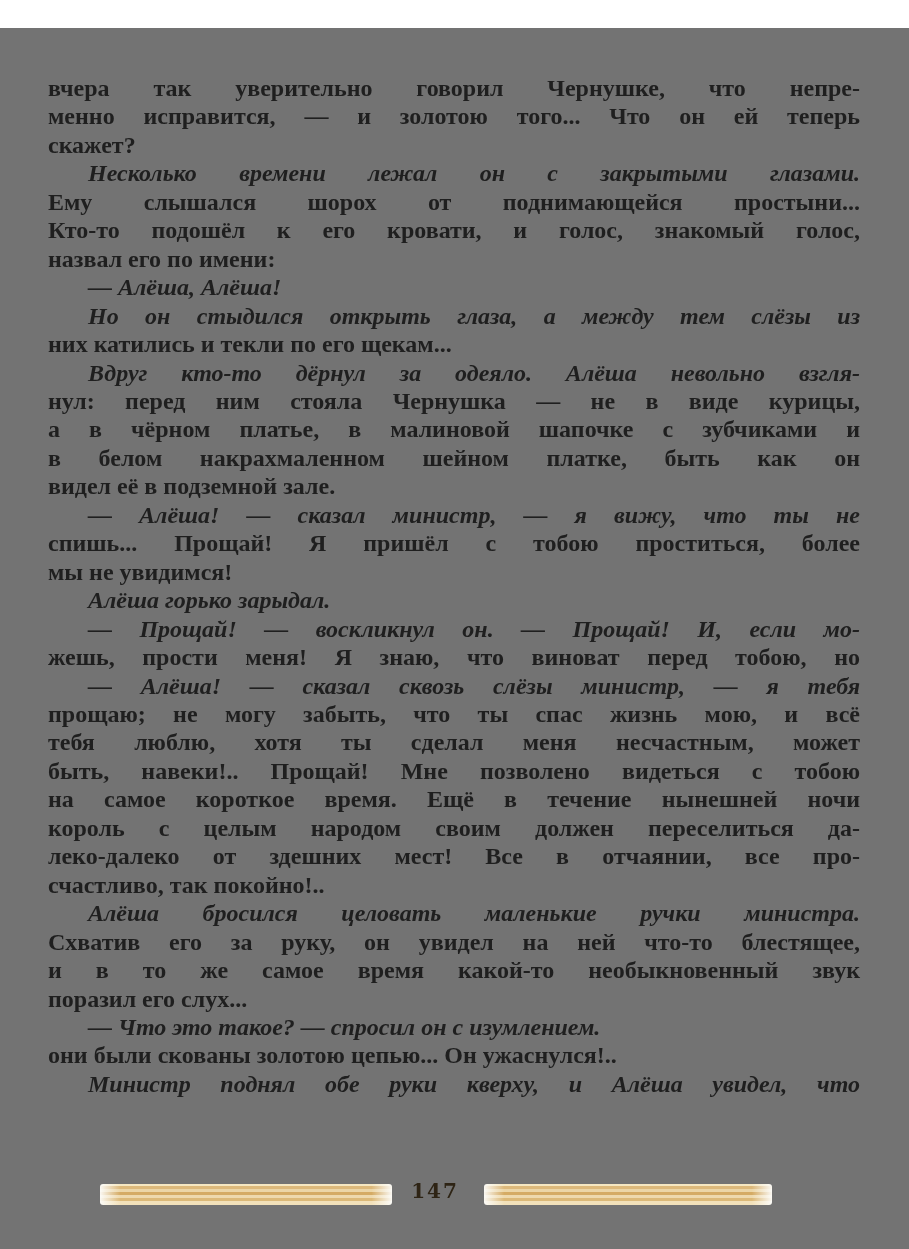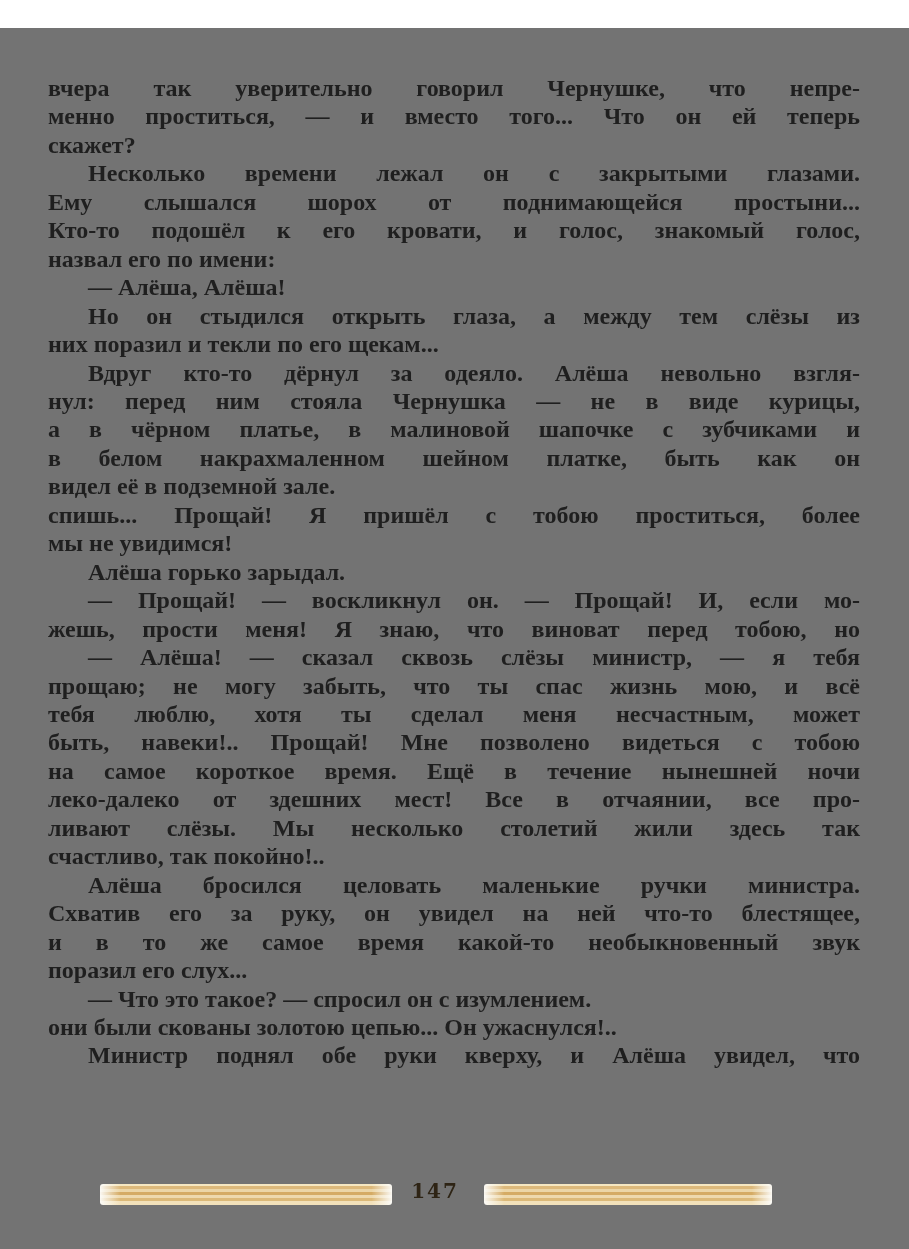"менно проститься, — и вместо" div.line { text: проститься, — и вместо -> исправится, — и золотою }
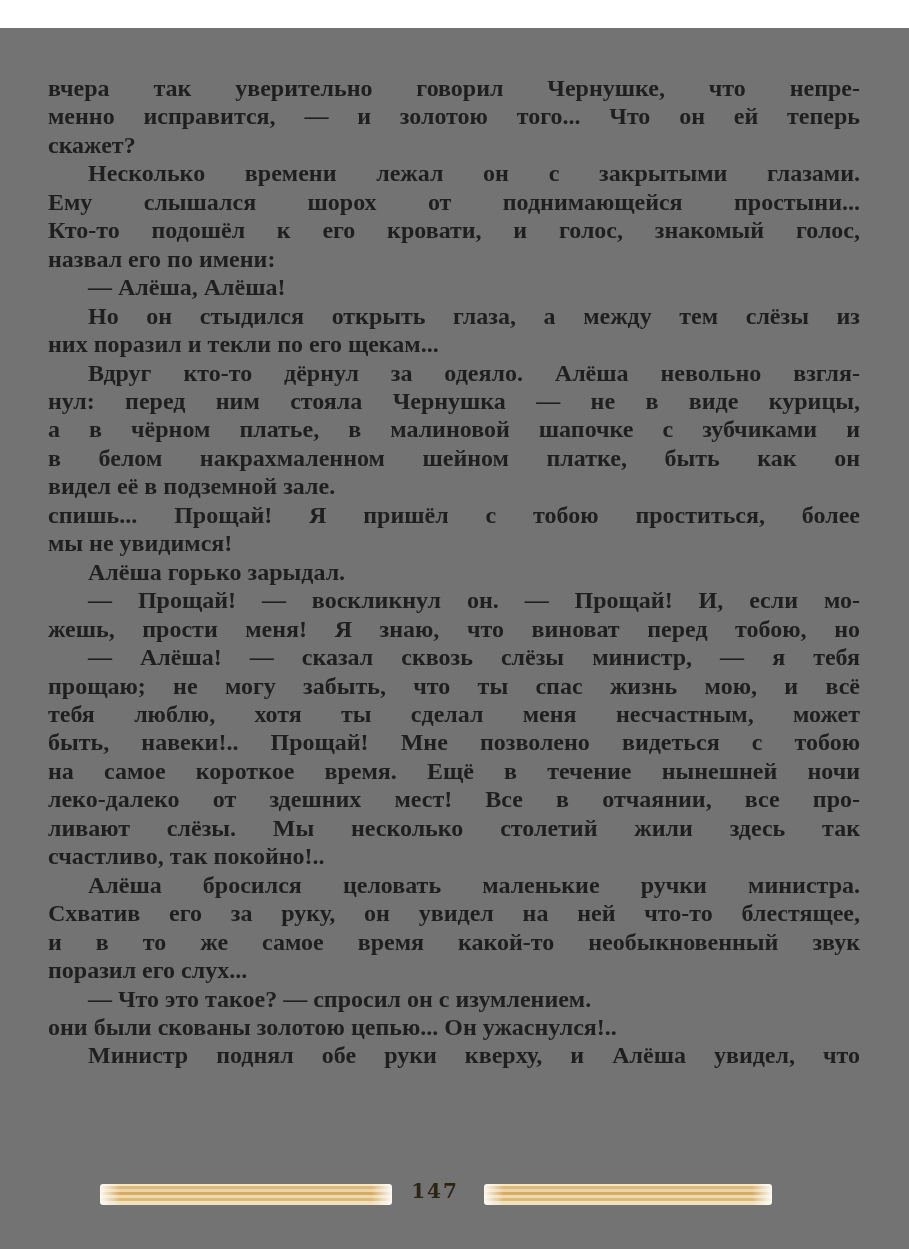"Несколько времени лежал он с" .line.indent { font-style: none -> italic }
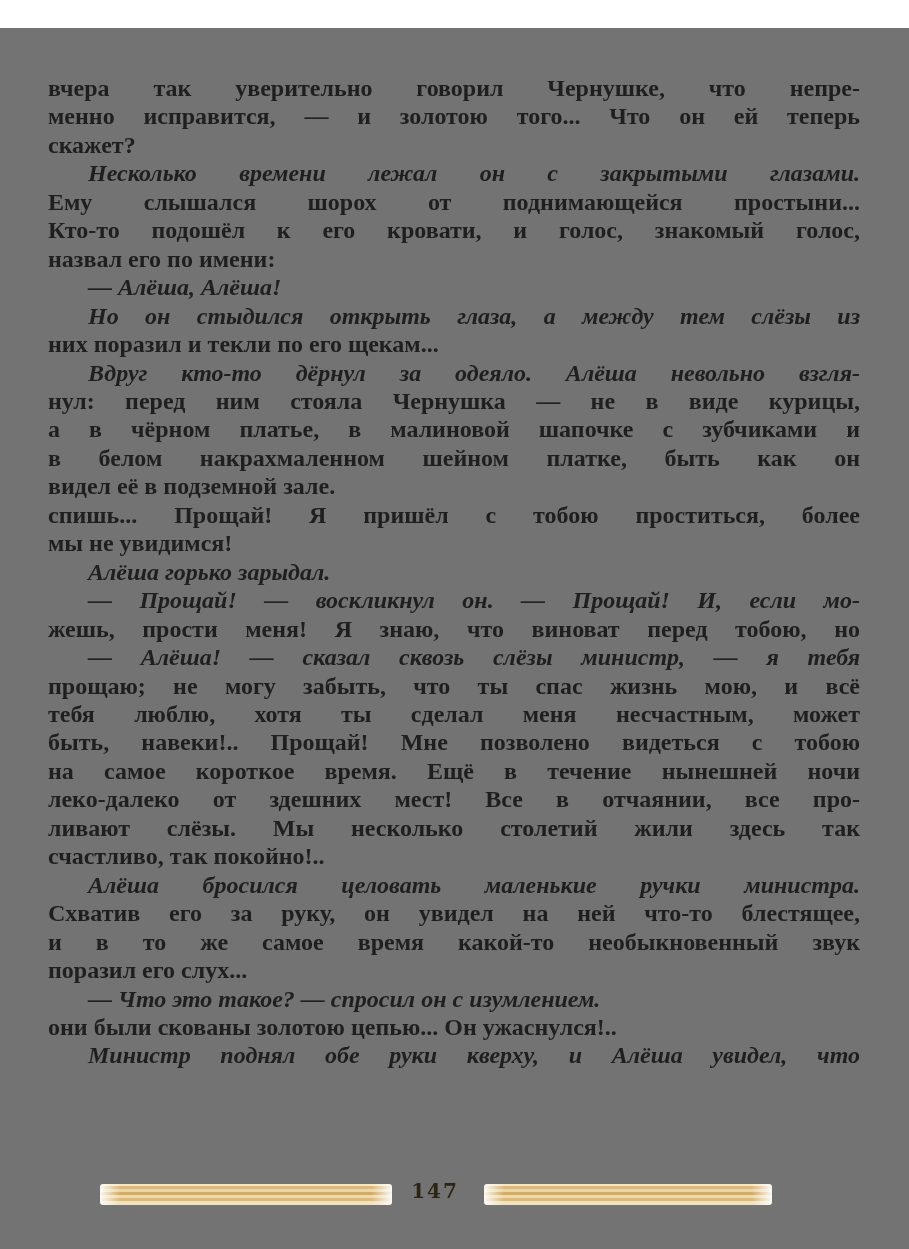"них поразил и текли по" div.line { text: поразил -> катились }
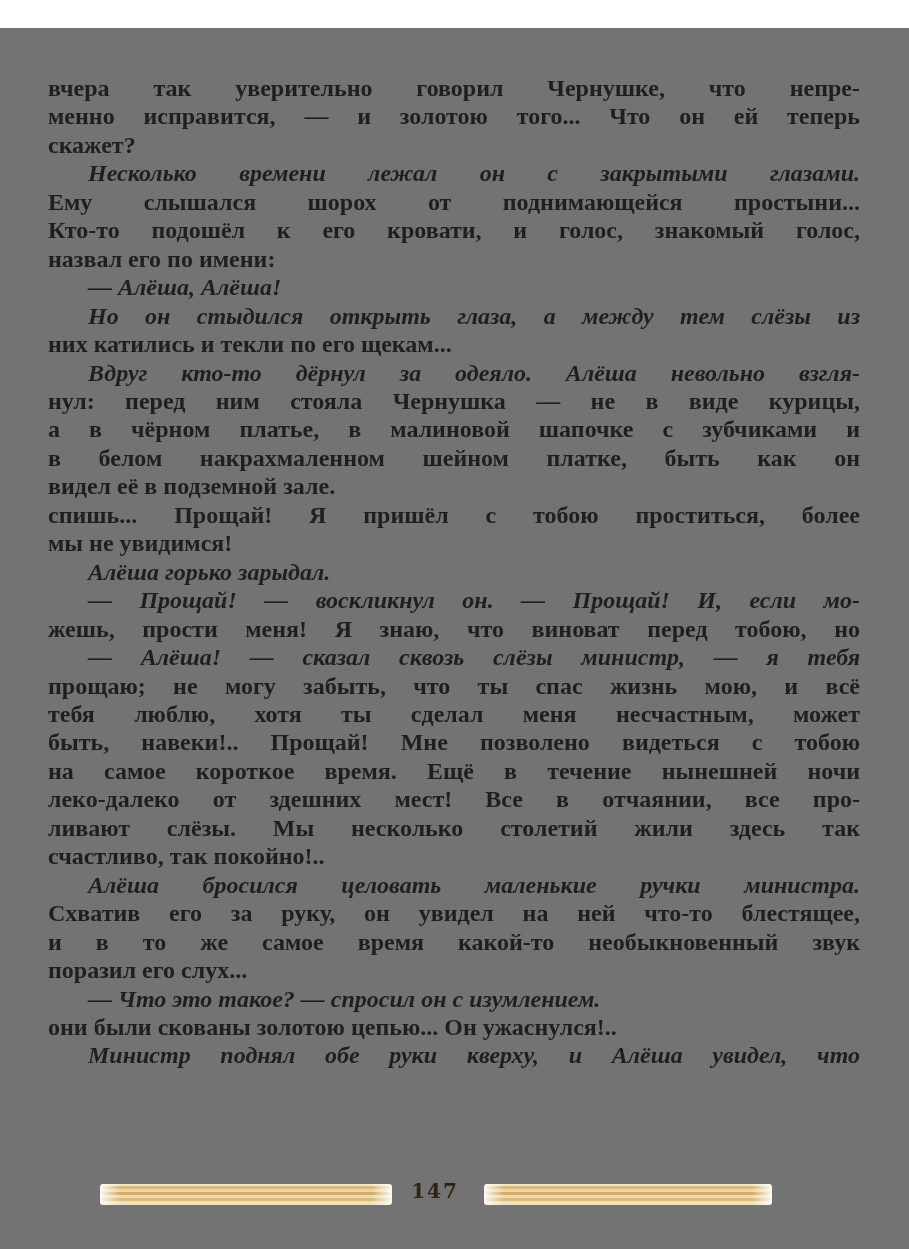"— Алёша! — сказал министр," div.line { html: none -> <div>— Алёша! — сказал министр, — я вижу, что ты не</div> }
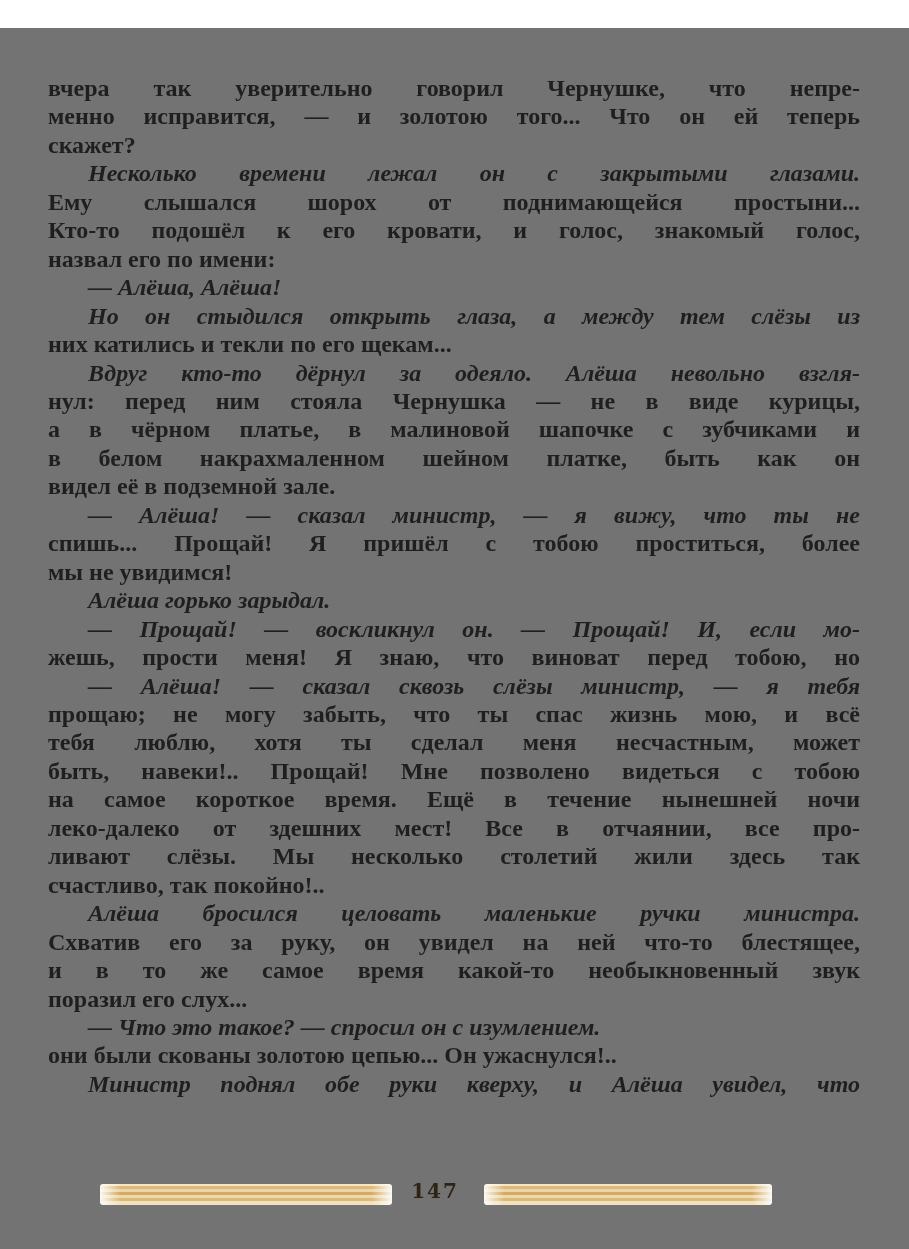"король с целым народом своим" div.line { html: none -> <div>король с целым народом своим должен переселиться да-</div> }
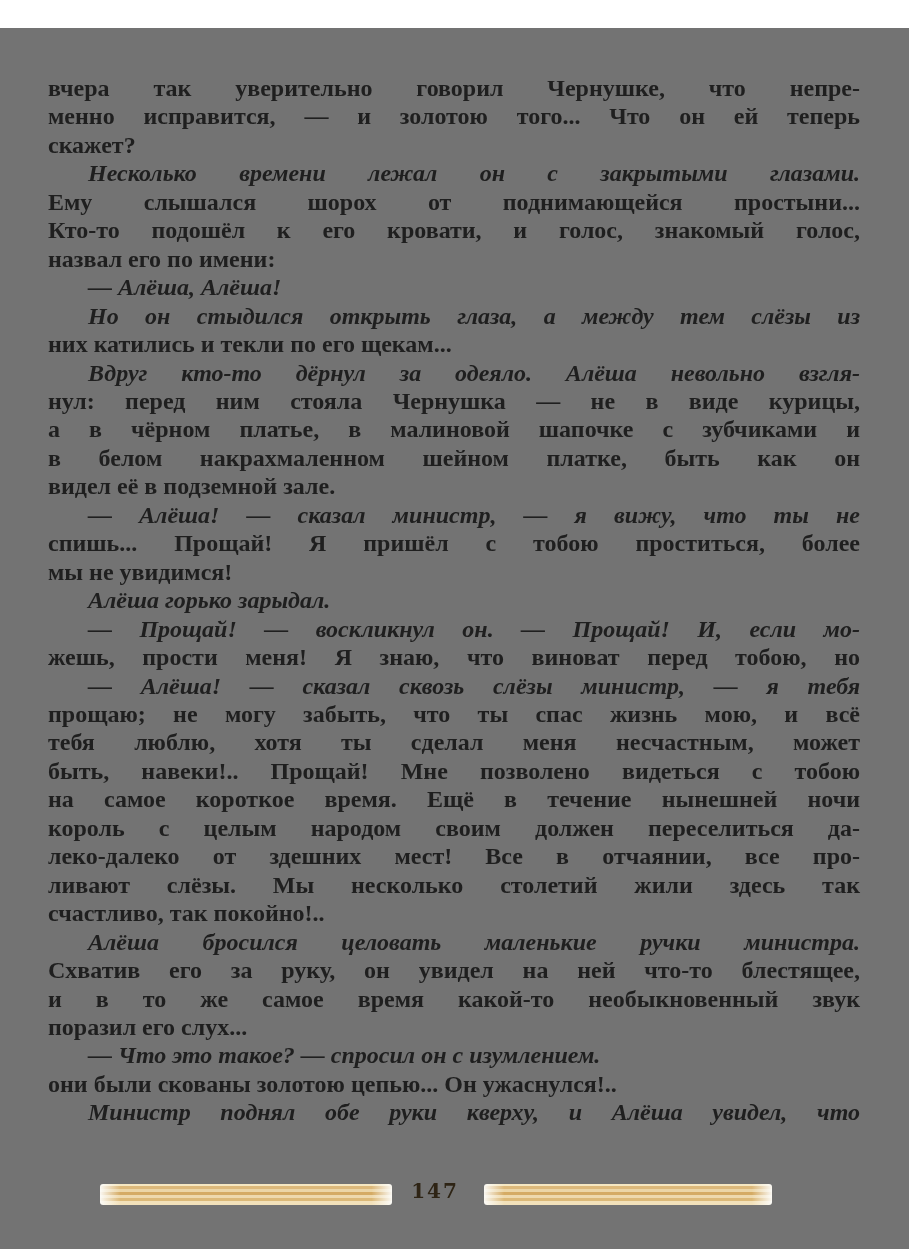"ливают слёзы. Мы несколько столетий" div.line { html: <div>ливают слёзы. Мы несколько столетий жили здесь так</div> -> none }
